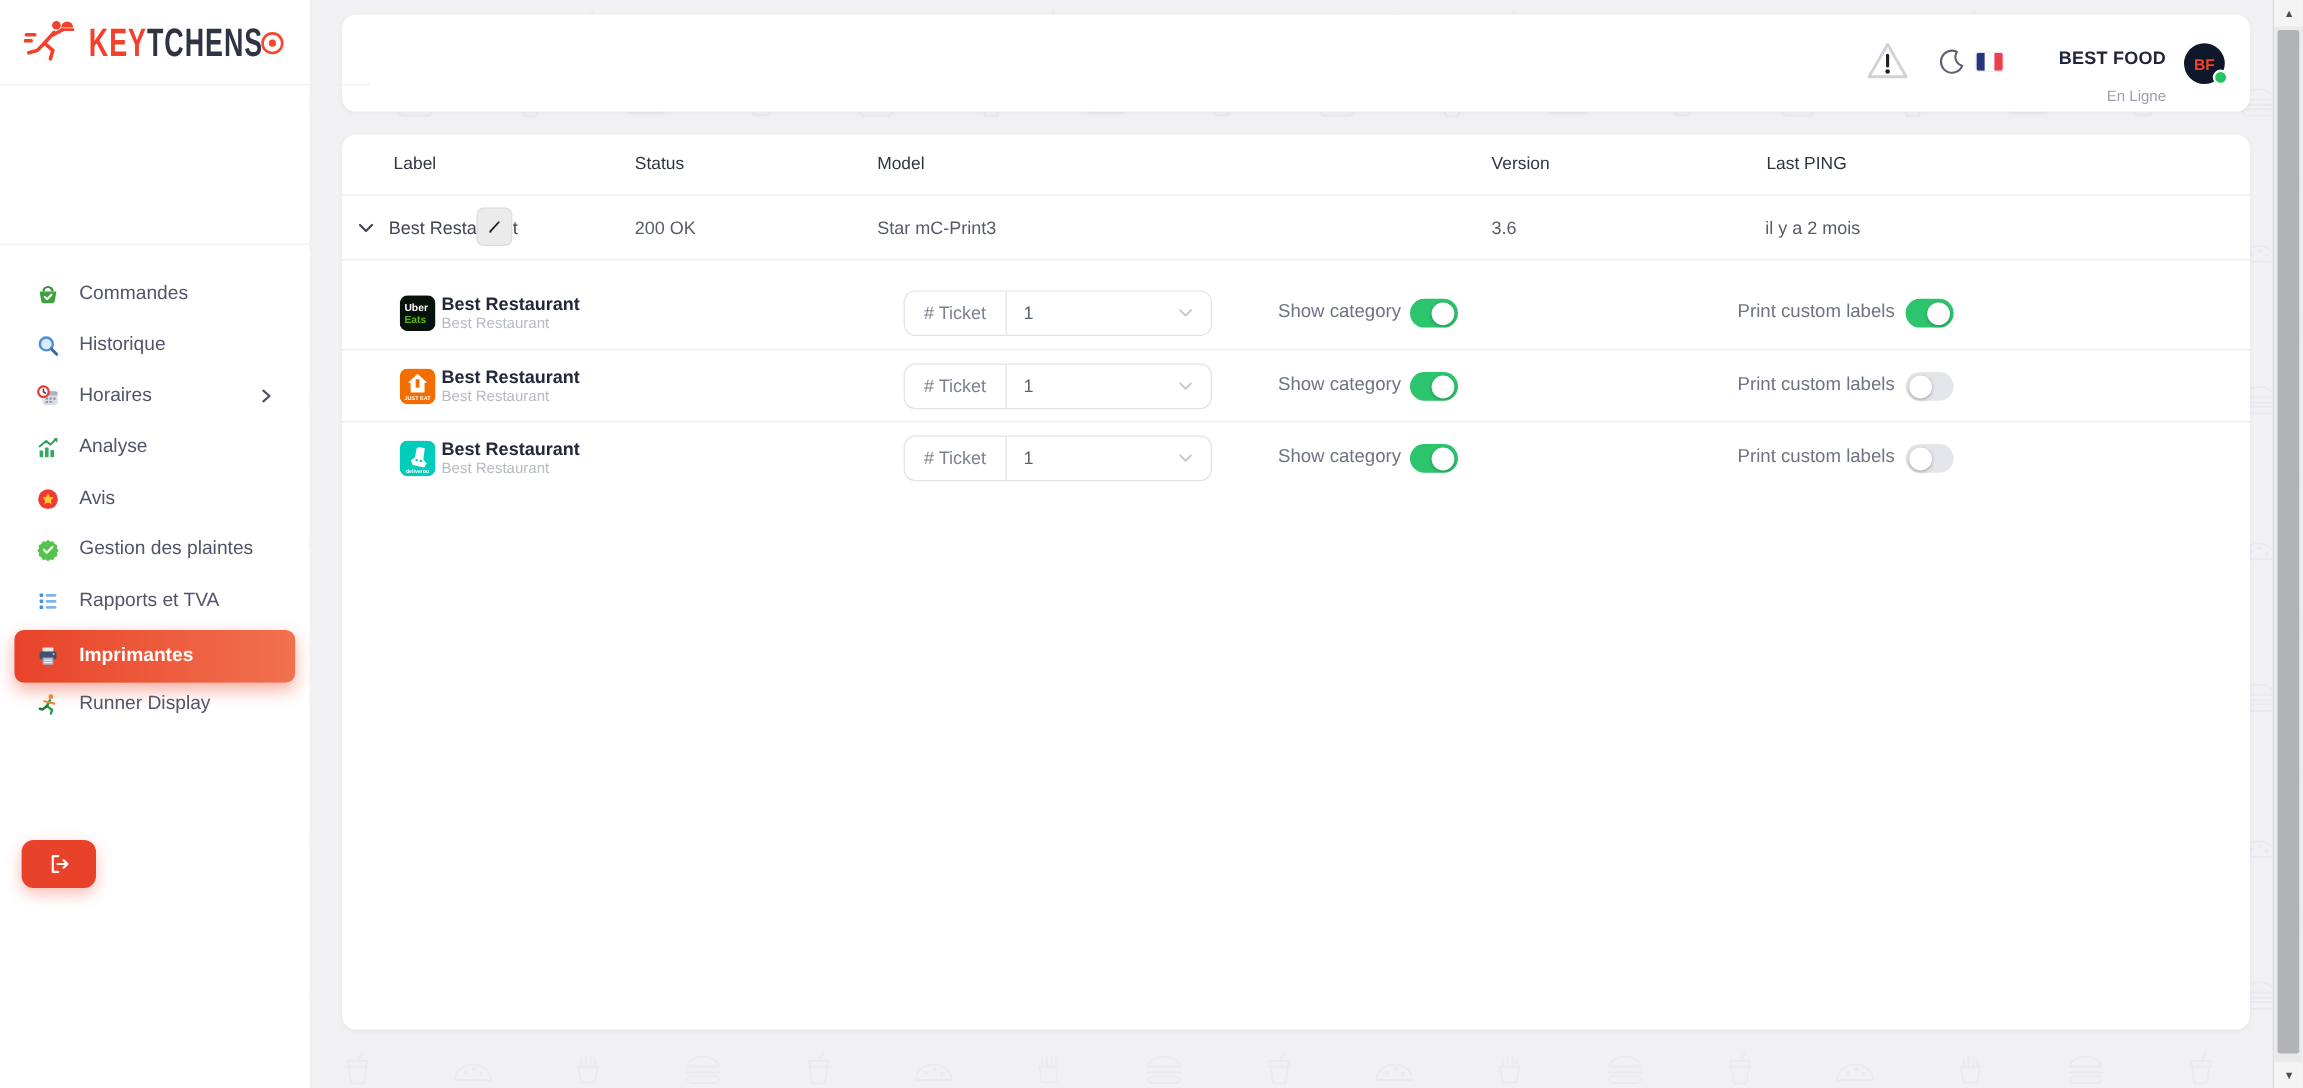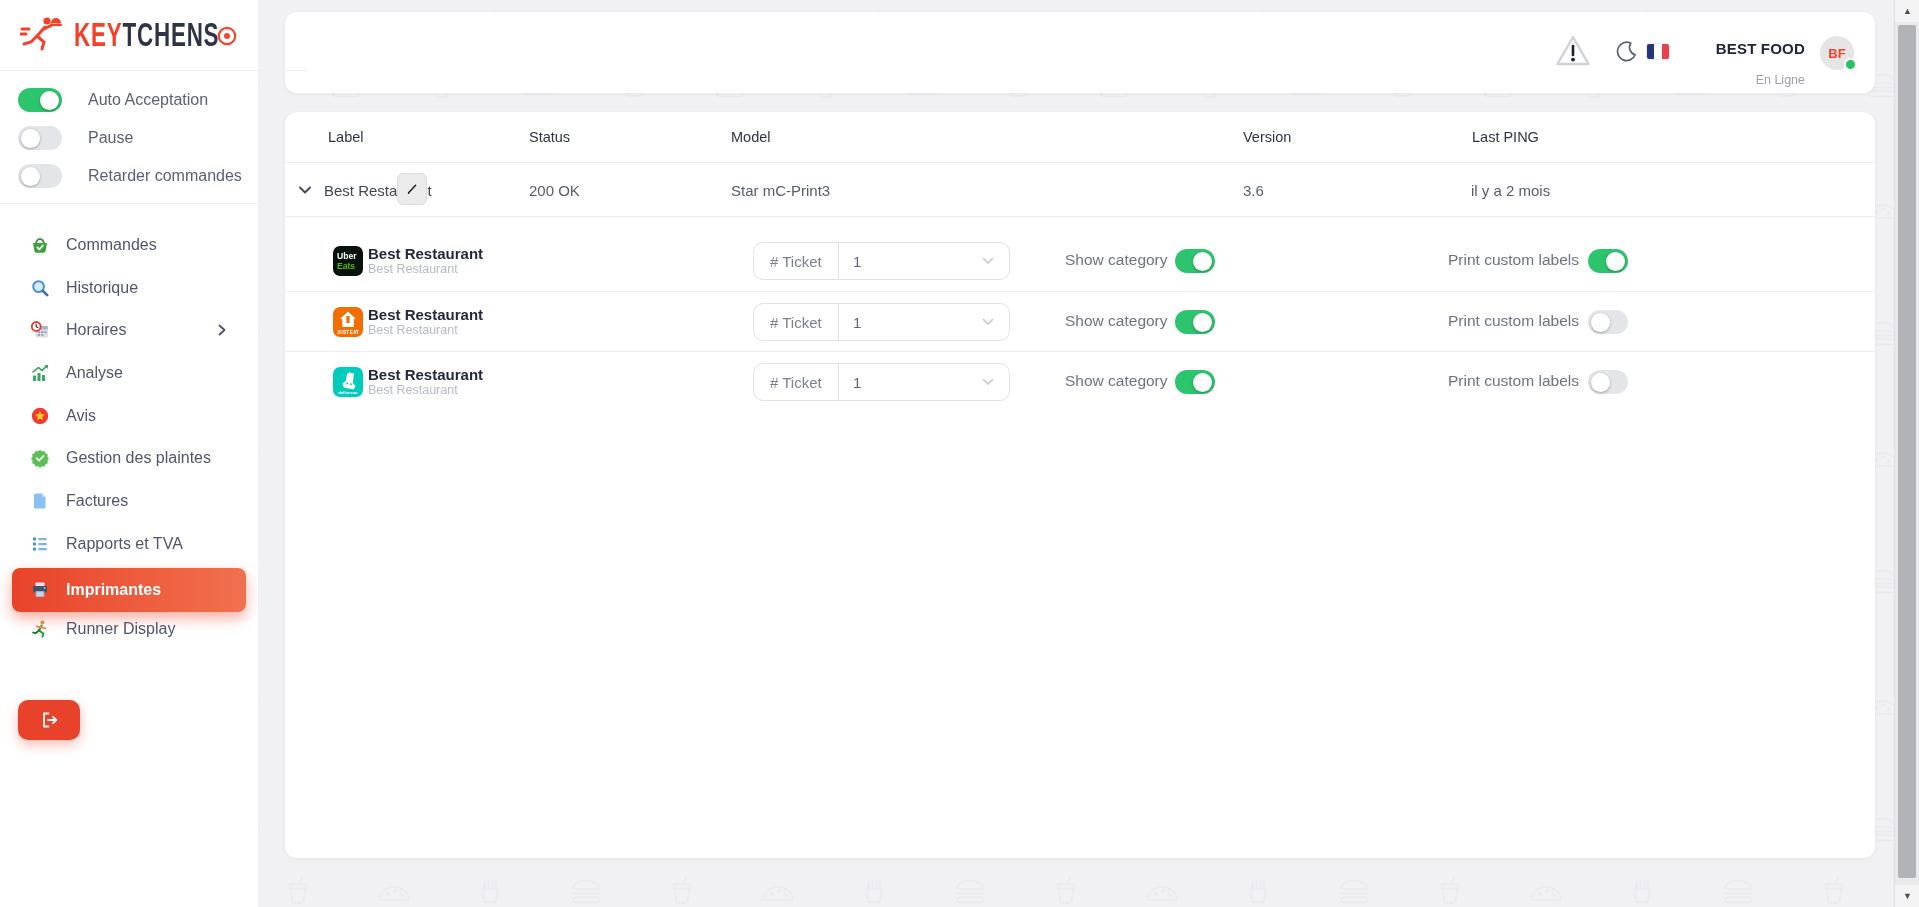"BF" .avatar { background: #e5e5e5 -> #0f172a }
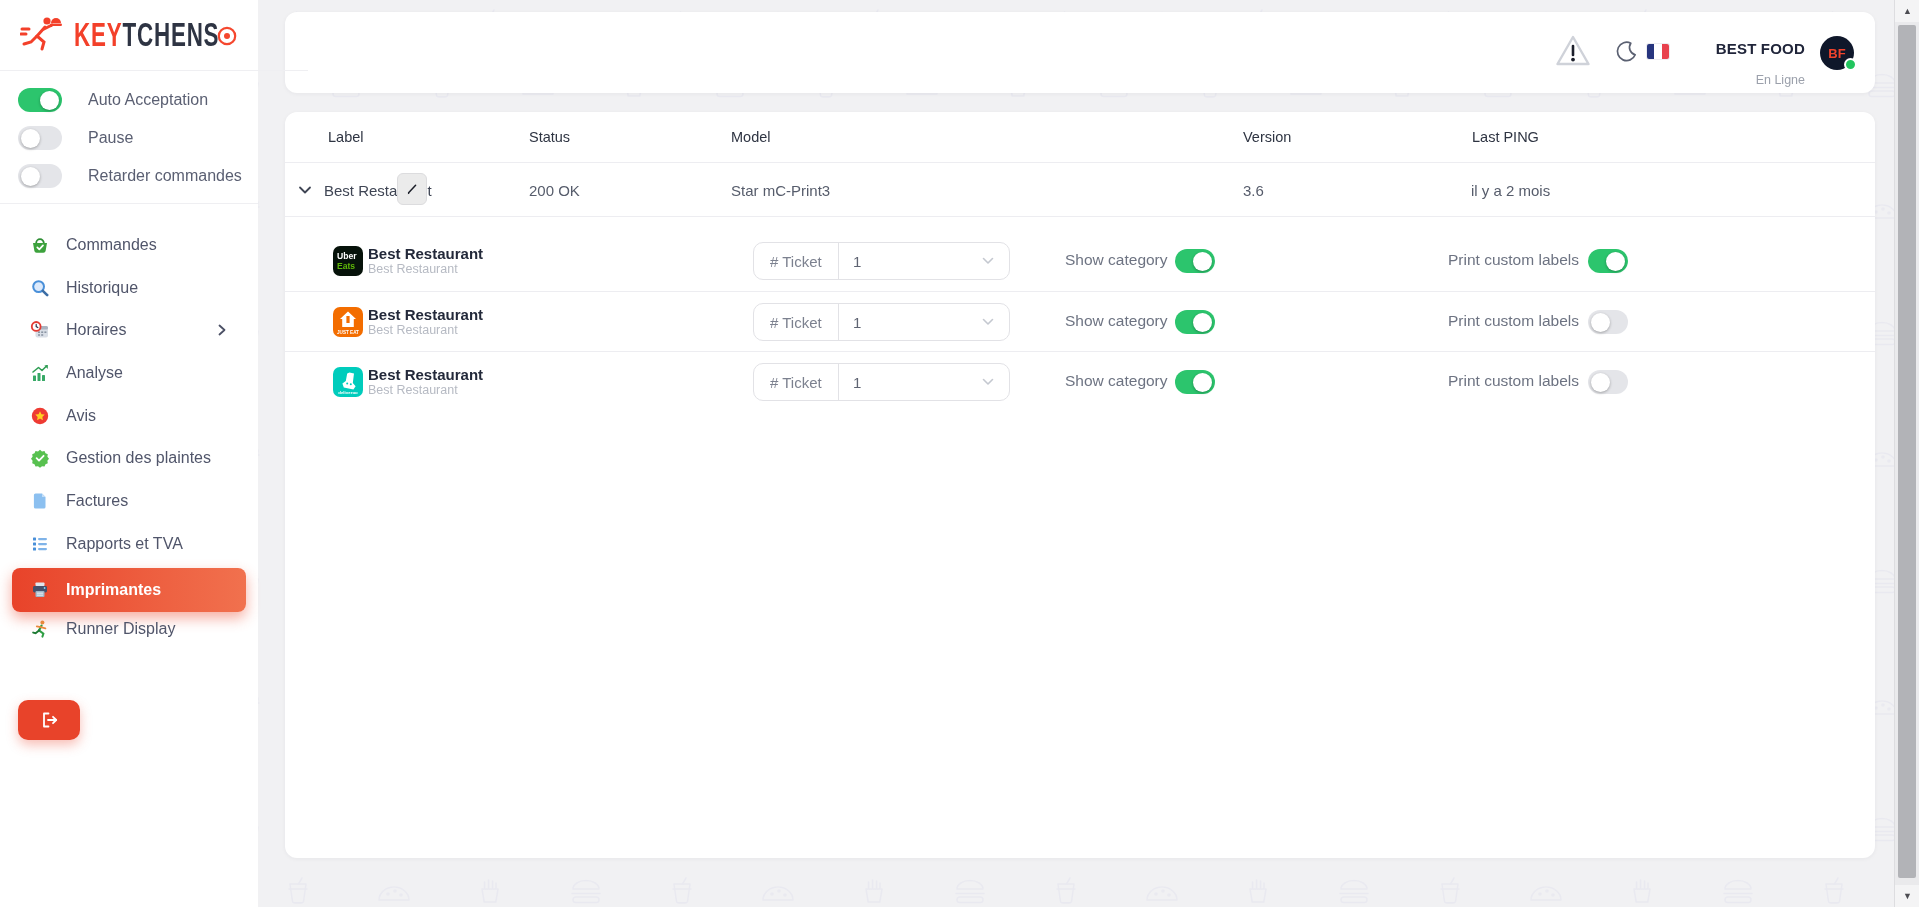"Auto Acceptation" div.toggles { html: <div> <div> <span></span> <span>Auto Acceptation</span> </div> <div> <span></span> <span>Pause</span> </div> <div> <span></span> <span>Retarder commandes</span> </div> </div> -> none }
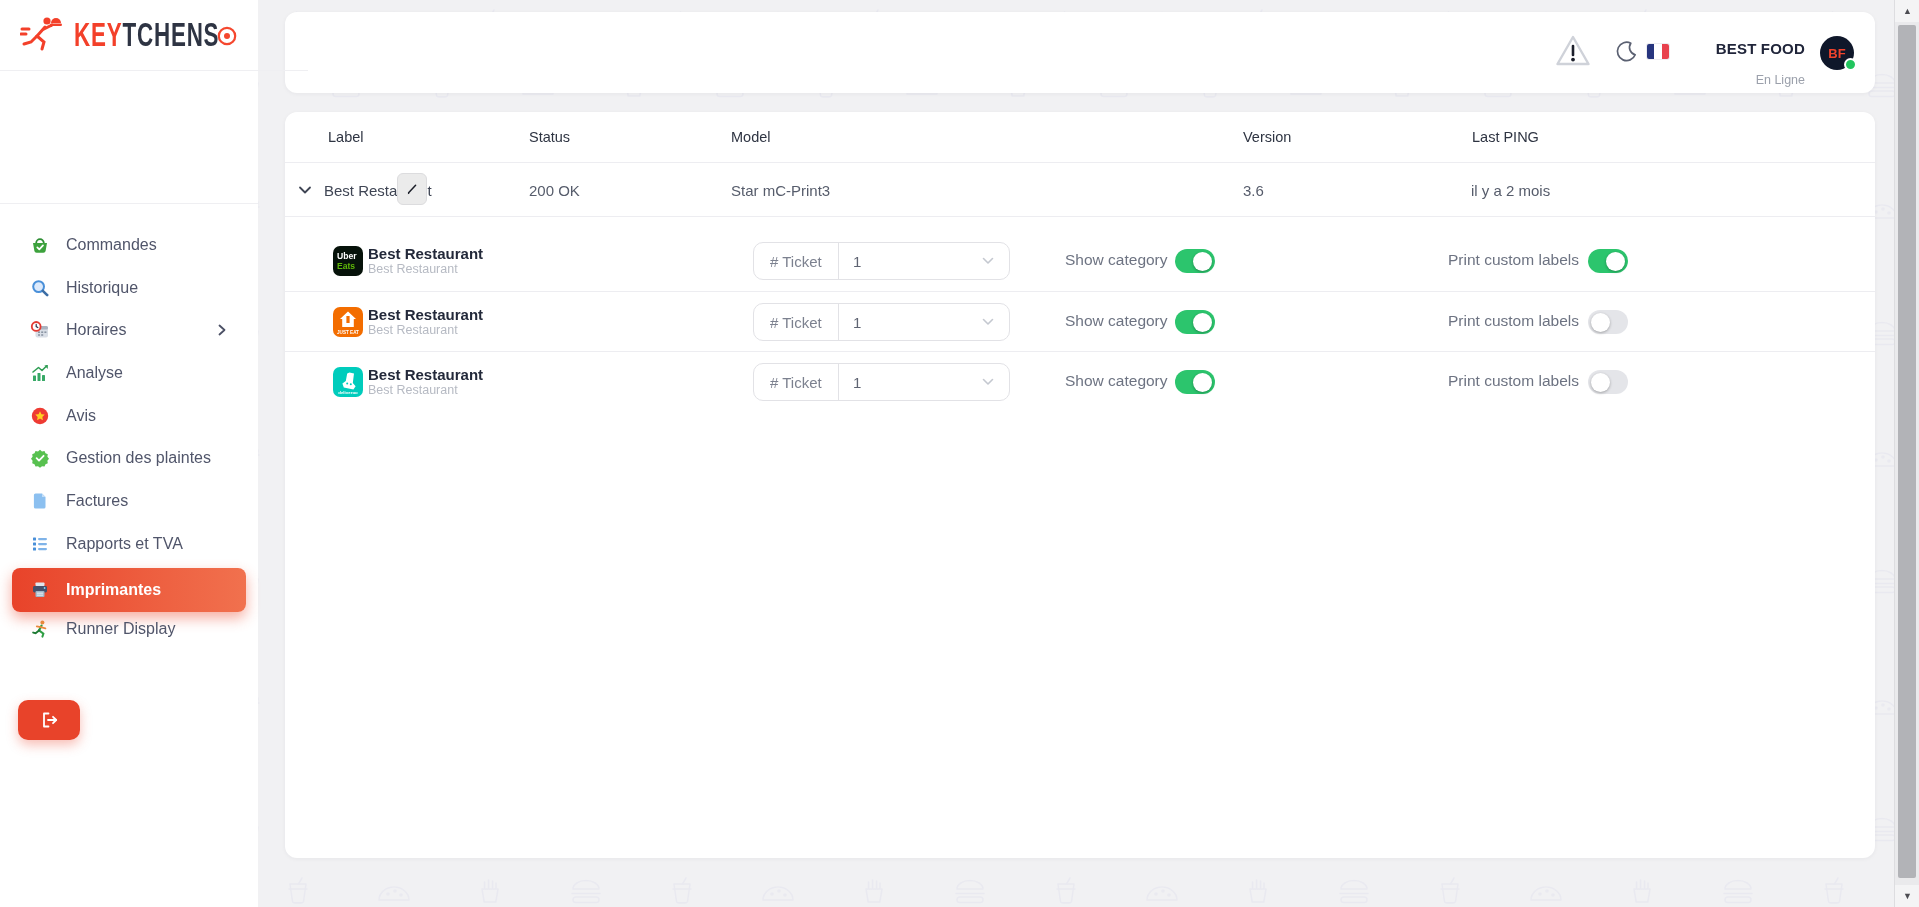"Factures" div.menu-item { html: <div> <span> <svg> <path></path> <path></path> </svg> </span> <span>Factures</span> </div> -> none }
